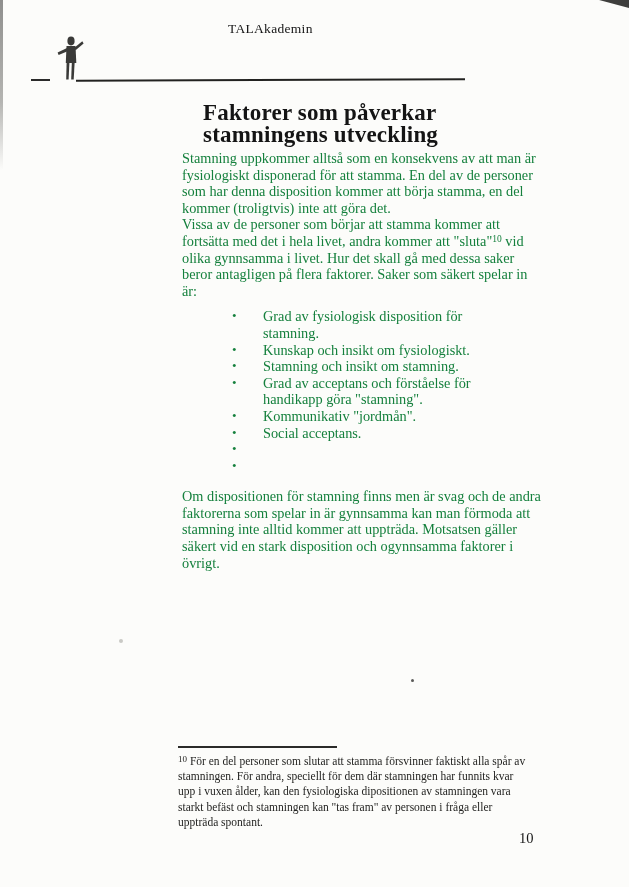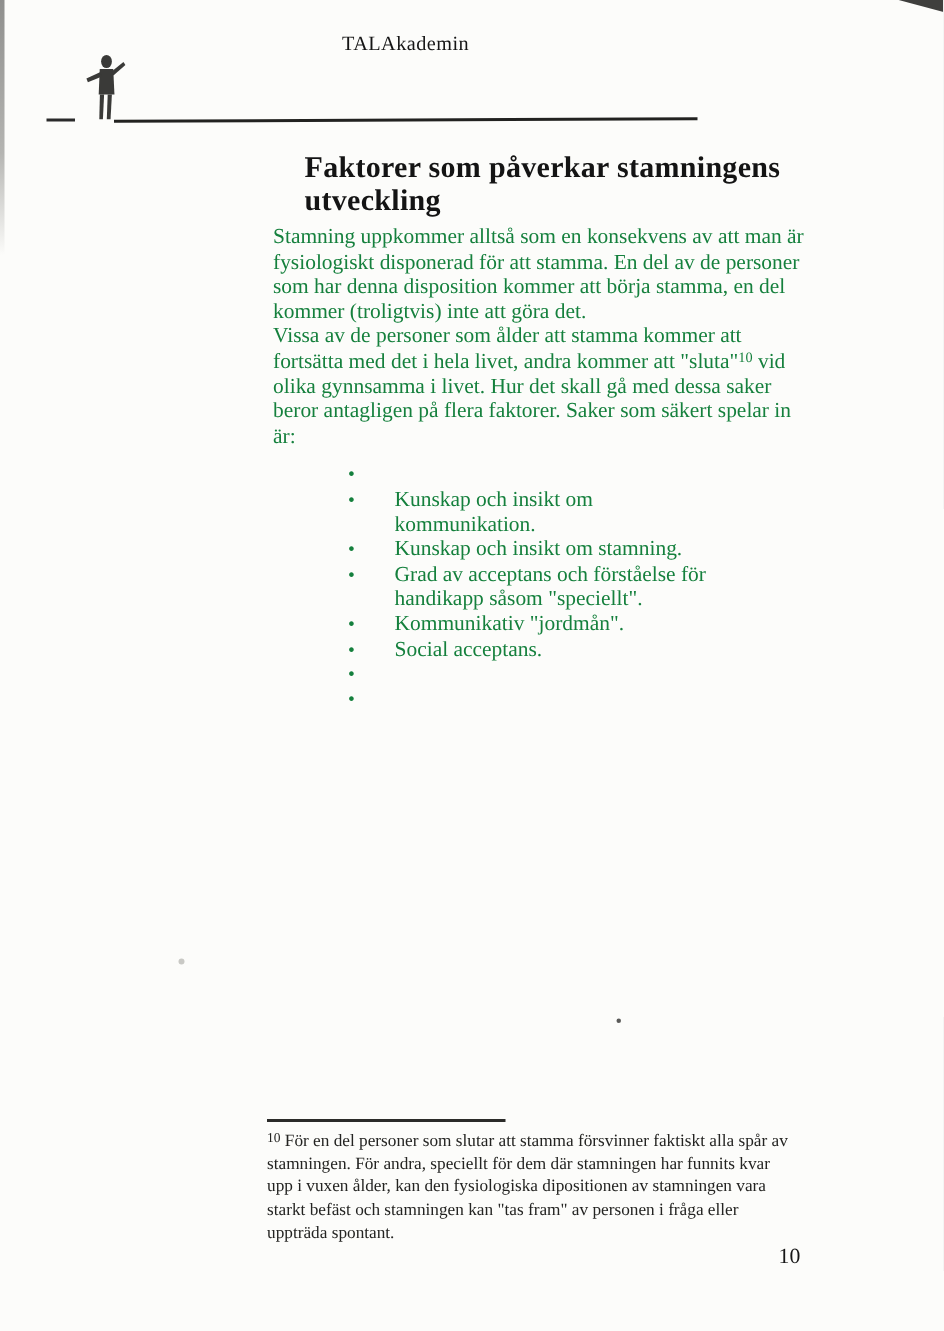"Faktorer som påverkar stamningens" .doc-title { font-size: 20px -> 23px }
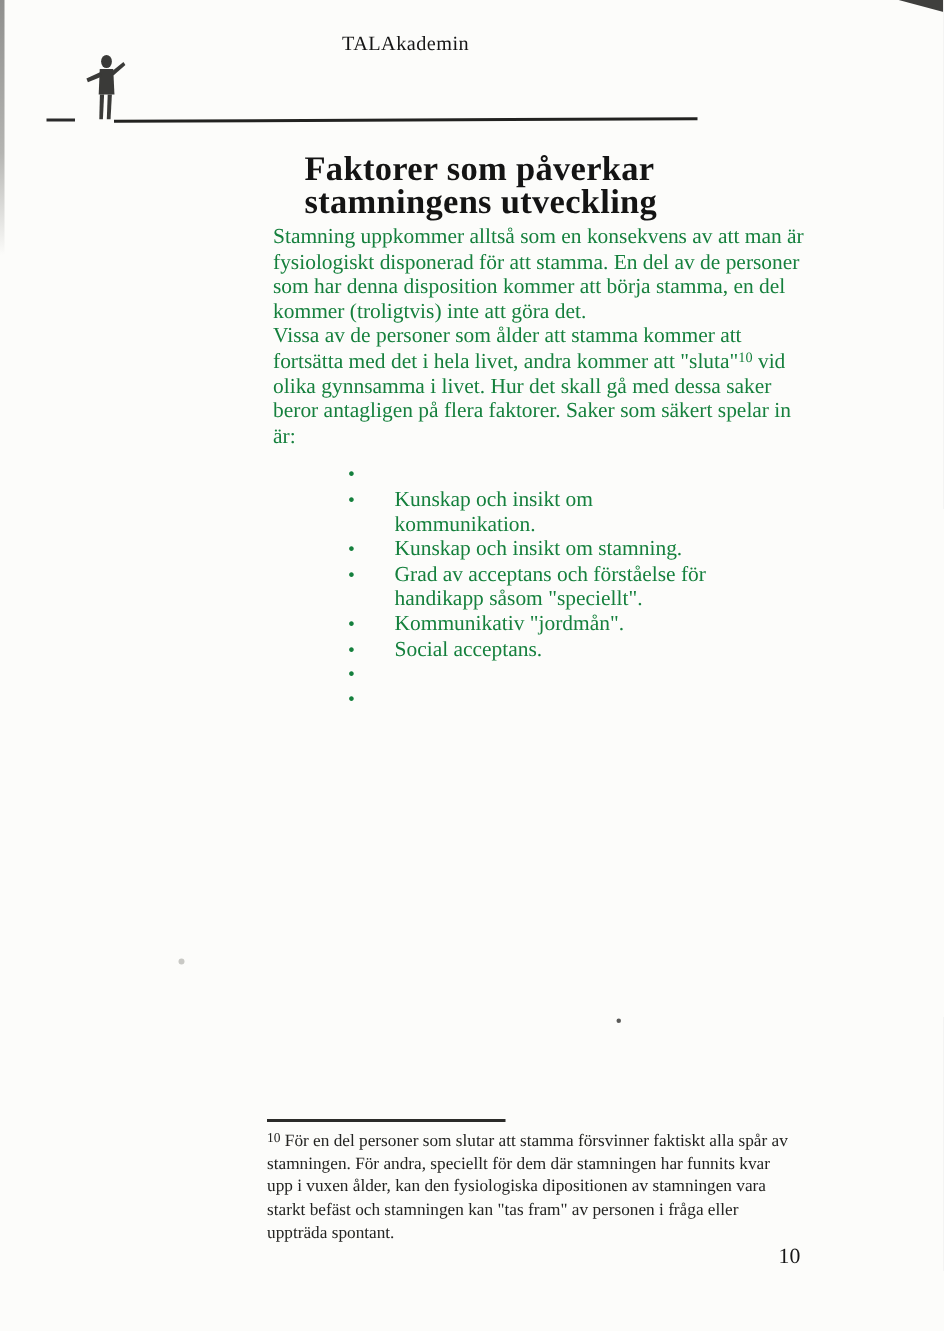"Vissa av de personer som" span { text: ålder -> börjar }
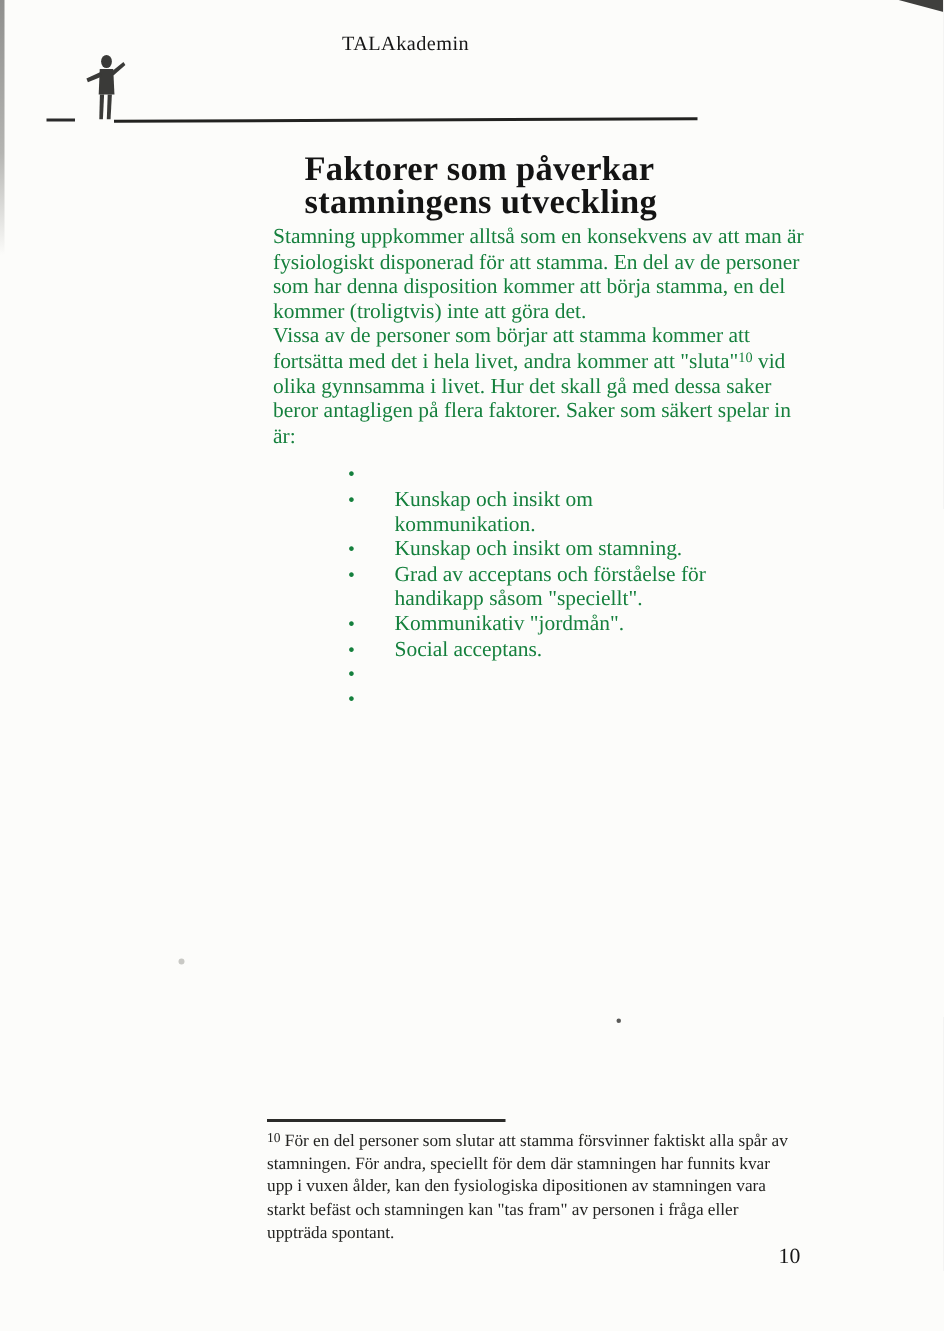"Grad av fysiologisk disposition för" span.bullet-label { html: none -> <span>Grad av fysiologisk disposition för stamning.</span> }
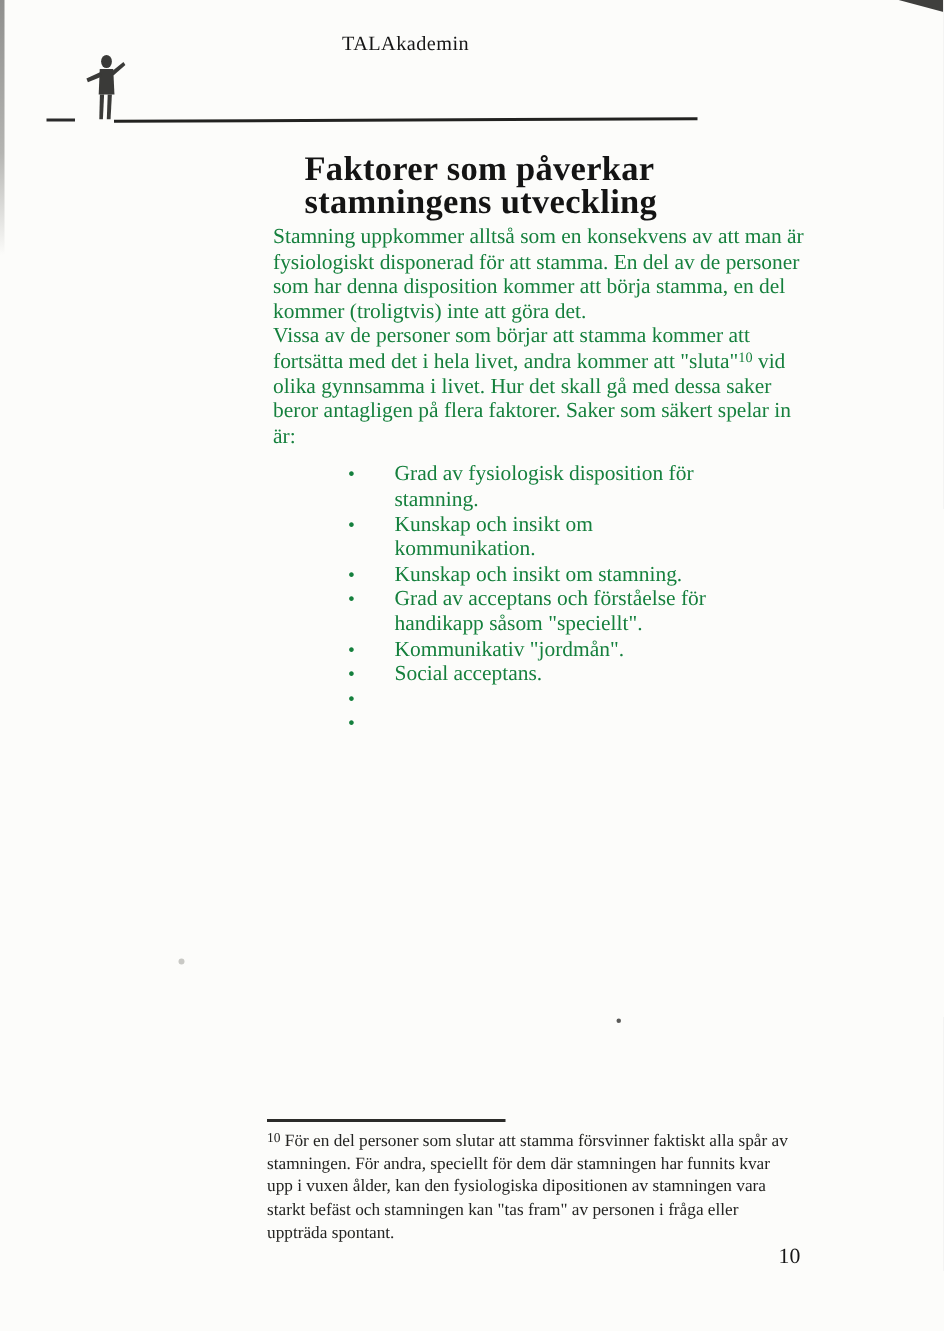"Kunskap och insikt om kommunikation." span.bullet-label { text: kommunikation -> fysiologiskt }
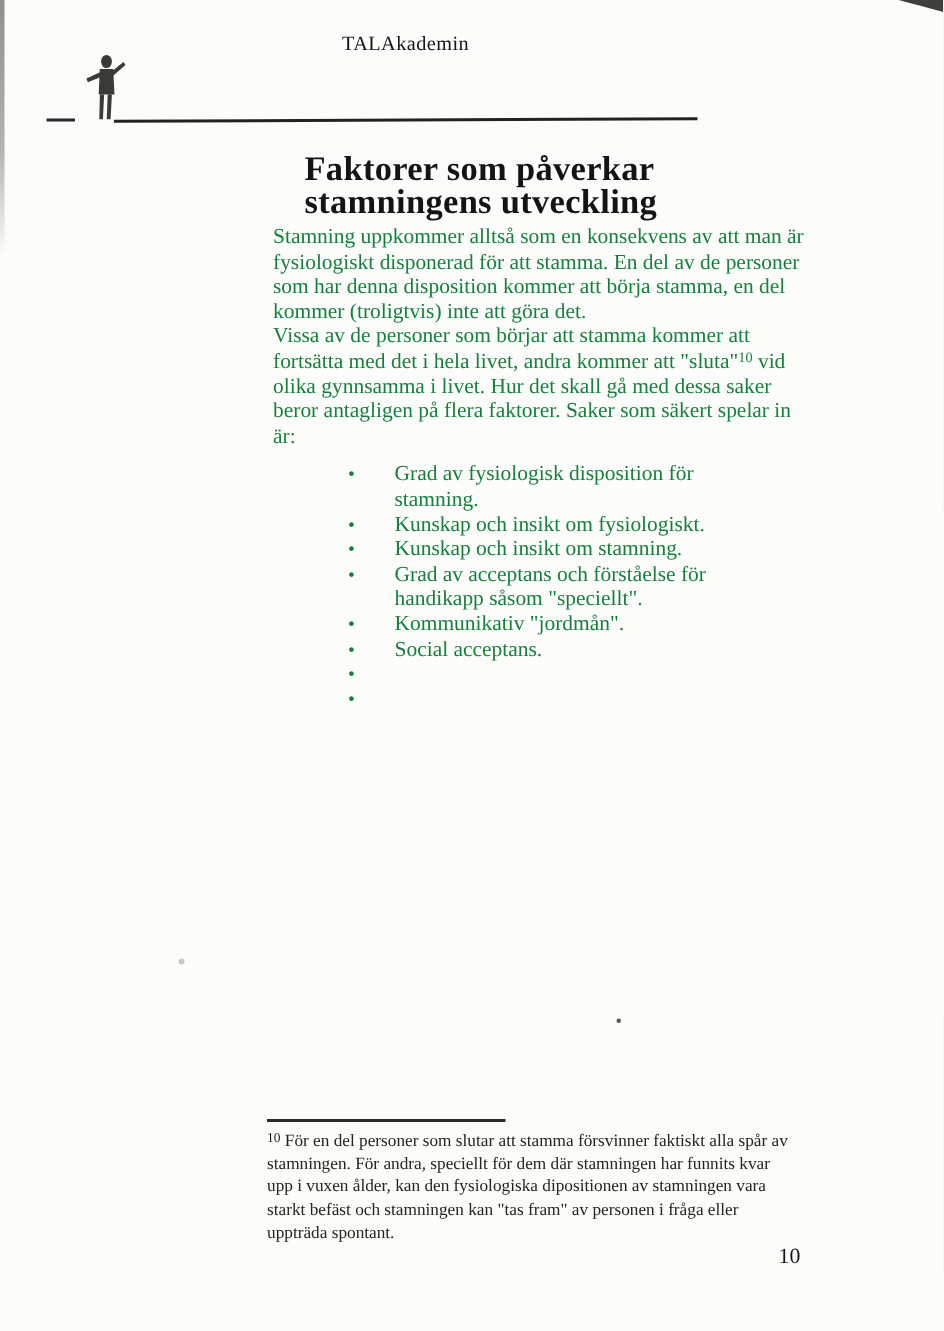"Kunskap och insikt om stamning." span.bullet-label { text: Kunskap -> Stamning }
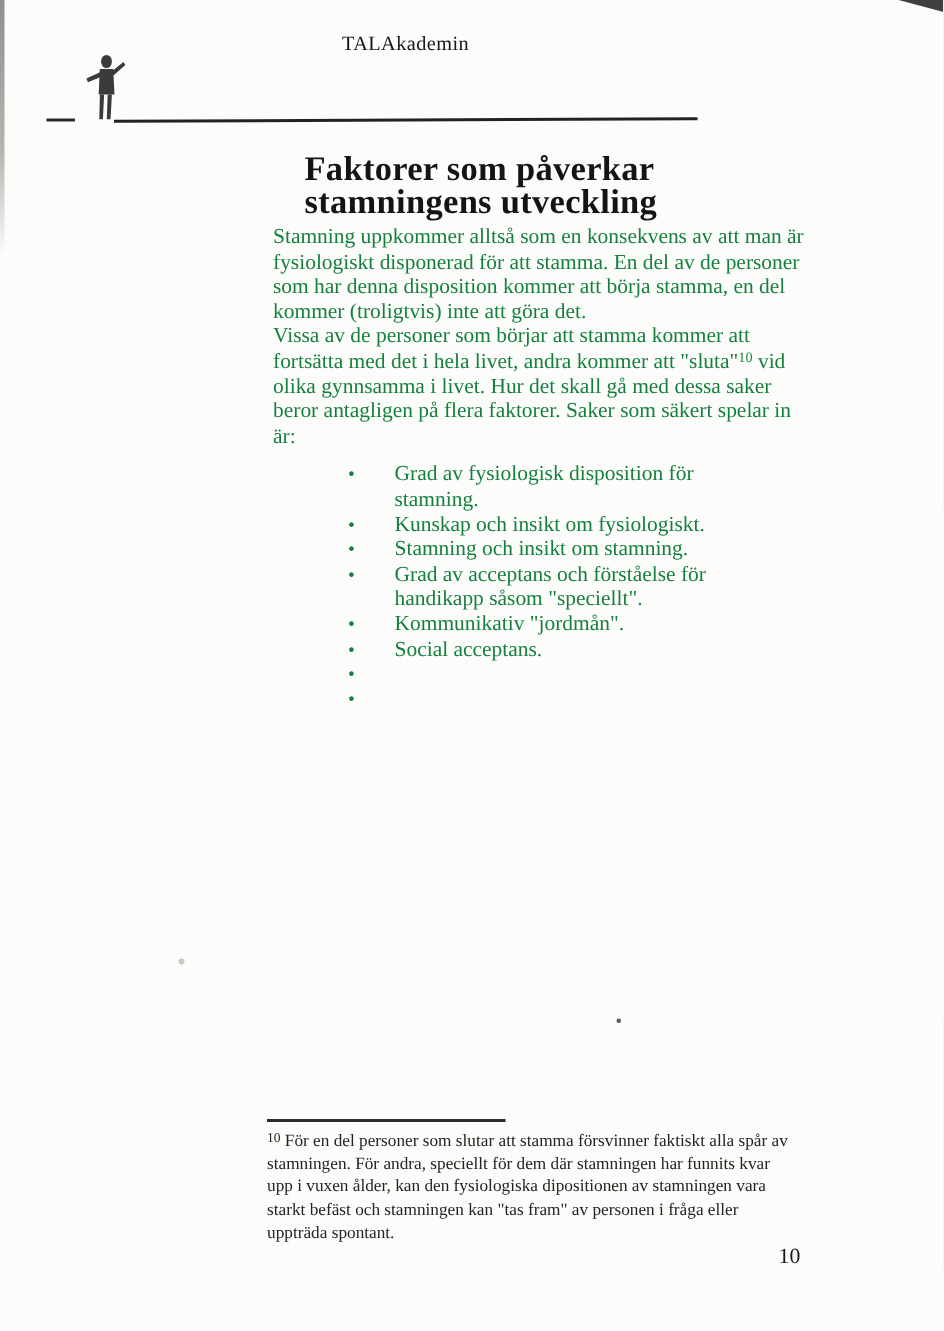"Grad av acceptans och förståelse" span.bullet-label { text: såsom "speciellt -> göra "stamning }
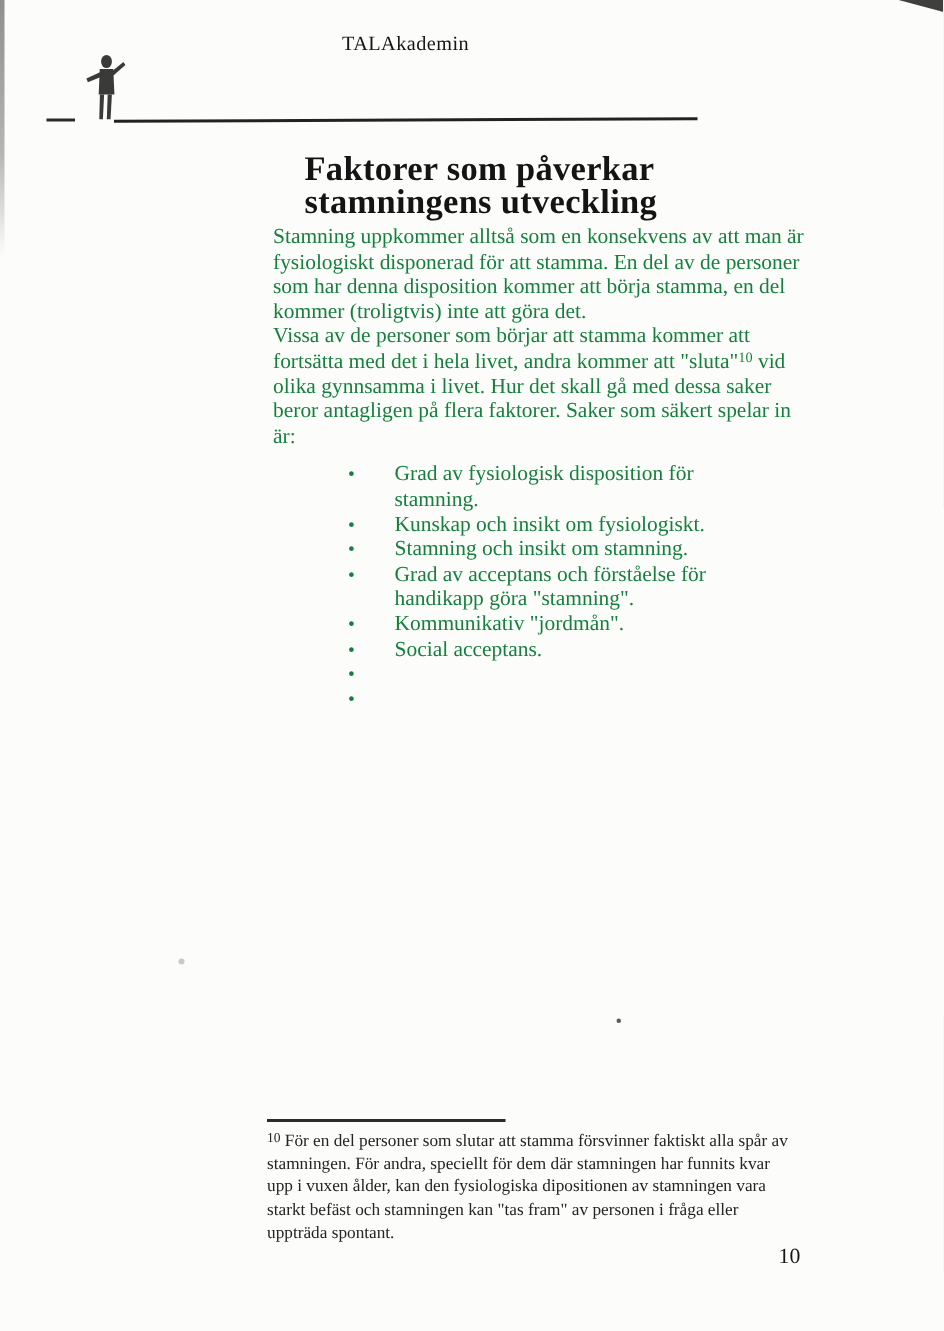"Om dispositionen för stamning finns" p { html: none -> <p>Om dispositionen för stamning finns men är svag och de andra faktorerna som spelar in är gynnsamma kan man förmoda att stamning inte alltid kommer att uppträda. Motsatsen gäller säkert vid en stark disposition och ogynnsamma faktorer i övrigt.</p> }
